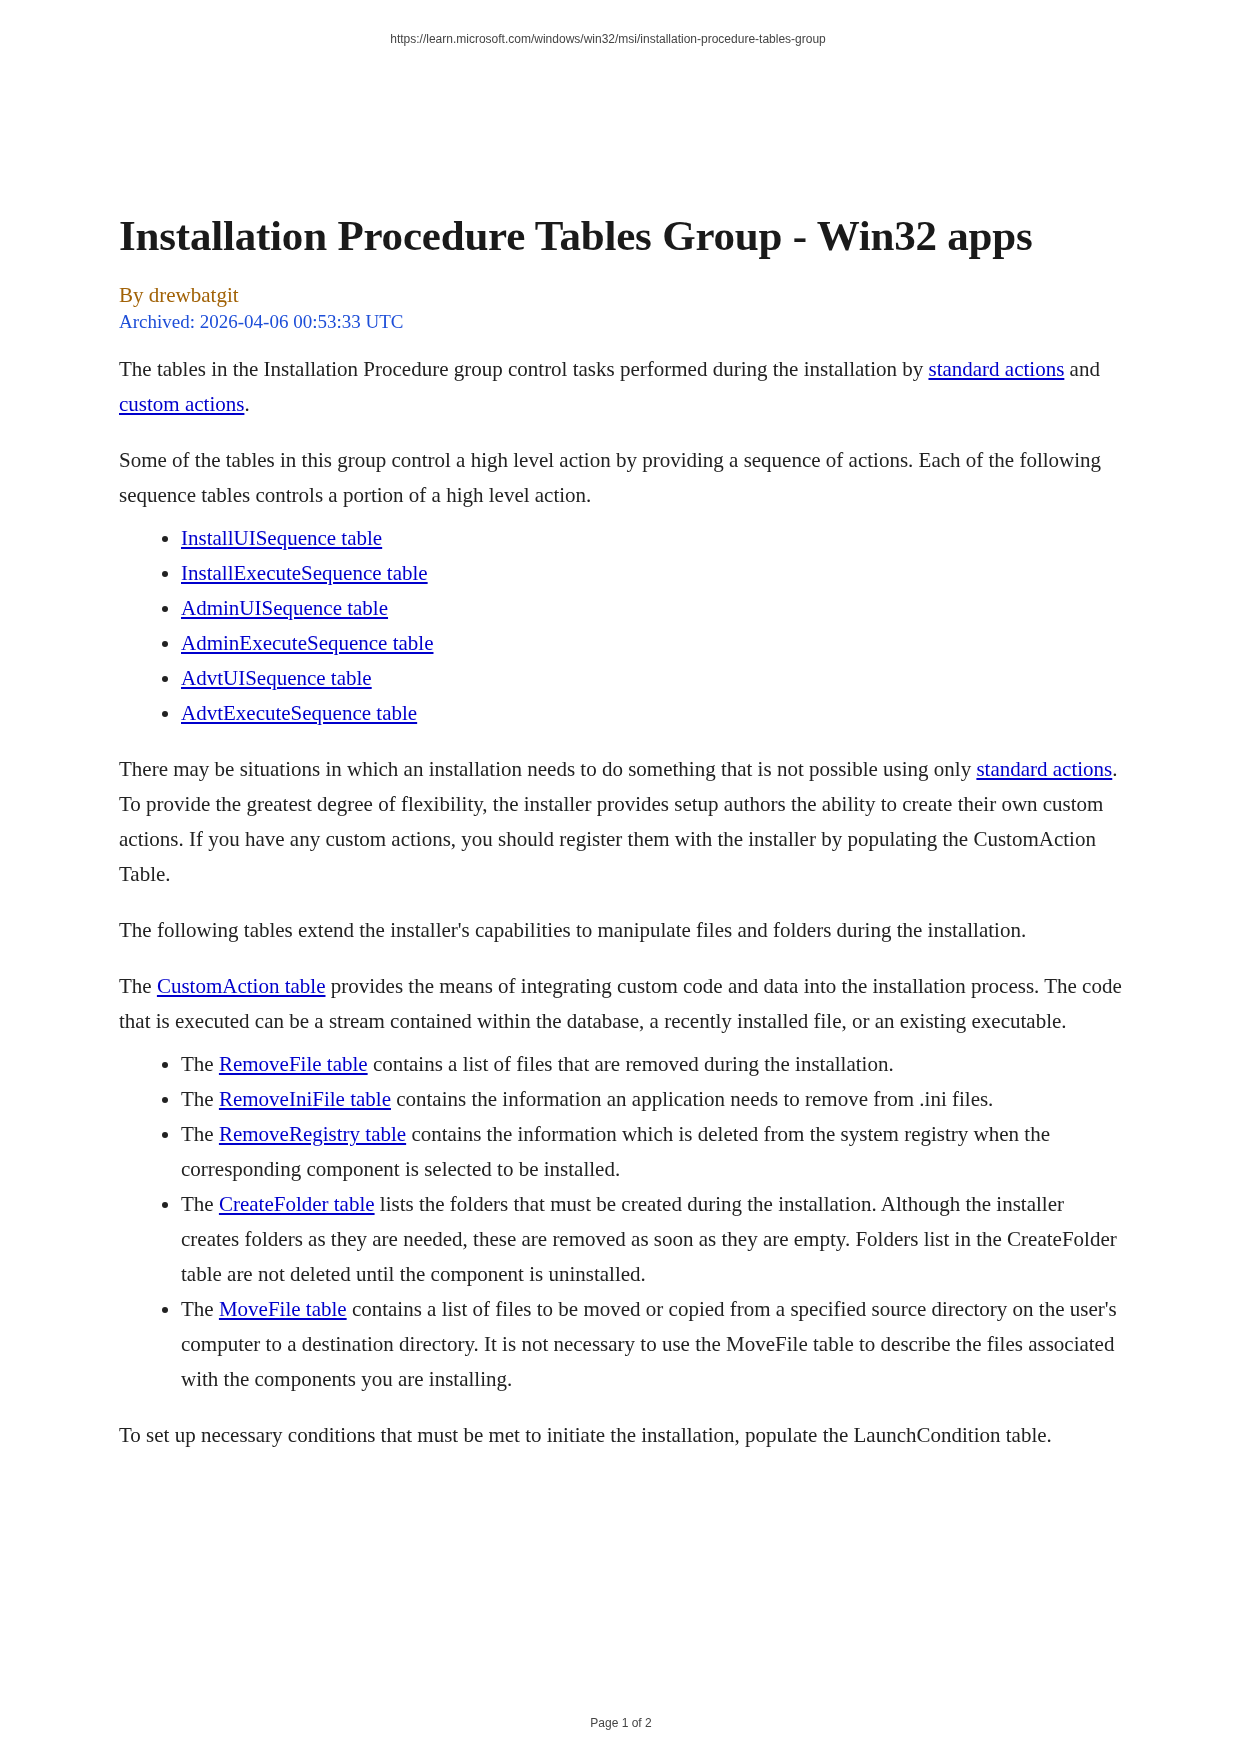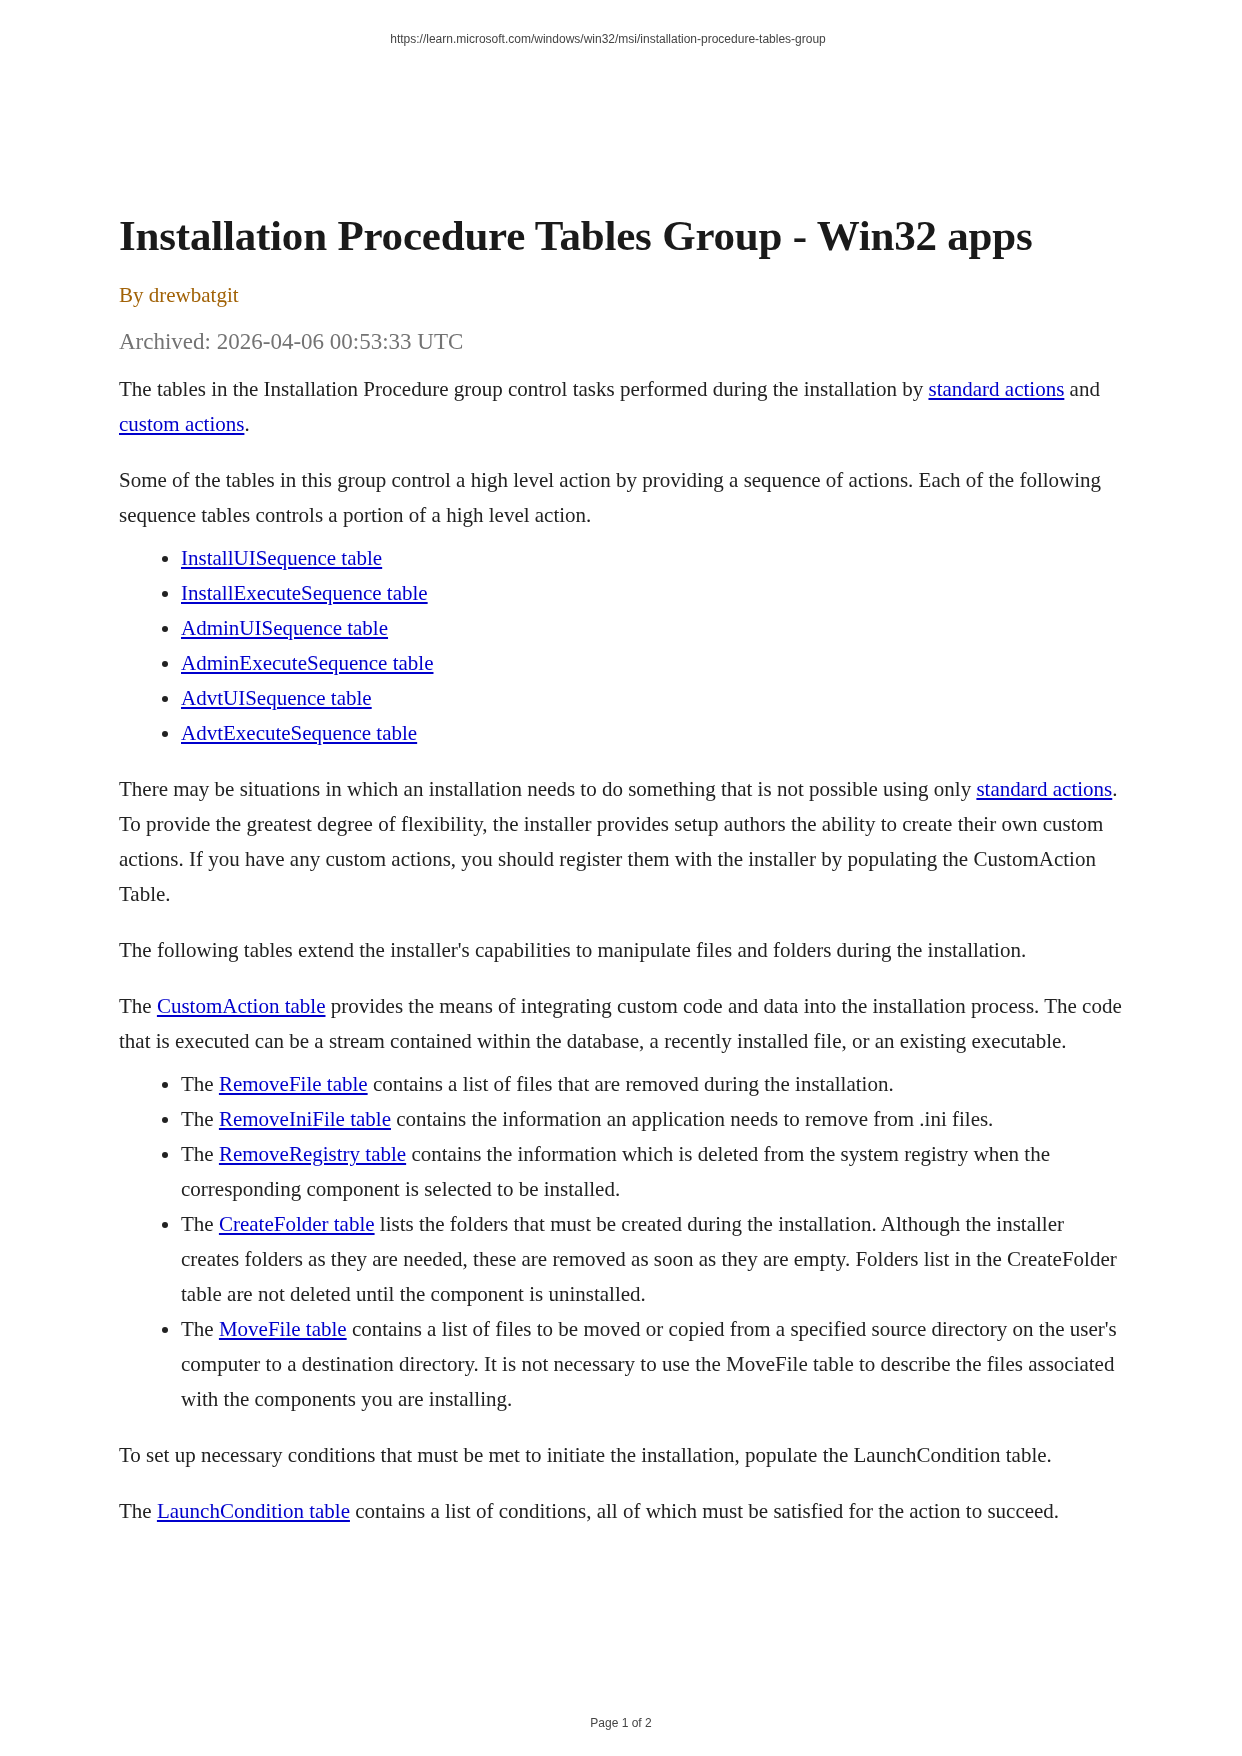"Archived: 2026-04-06 00:53:33 UTC" .archived { color: #737373 -> #1d4ed8; font-size: 23px -> 19px; margin-top: 20px -> none }
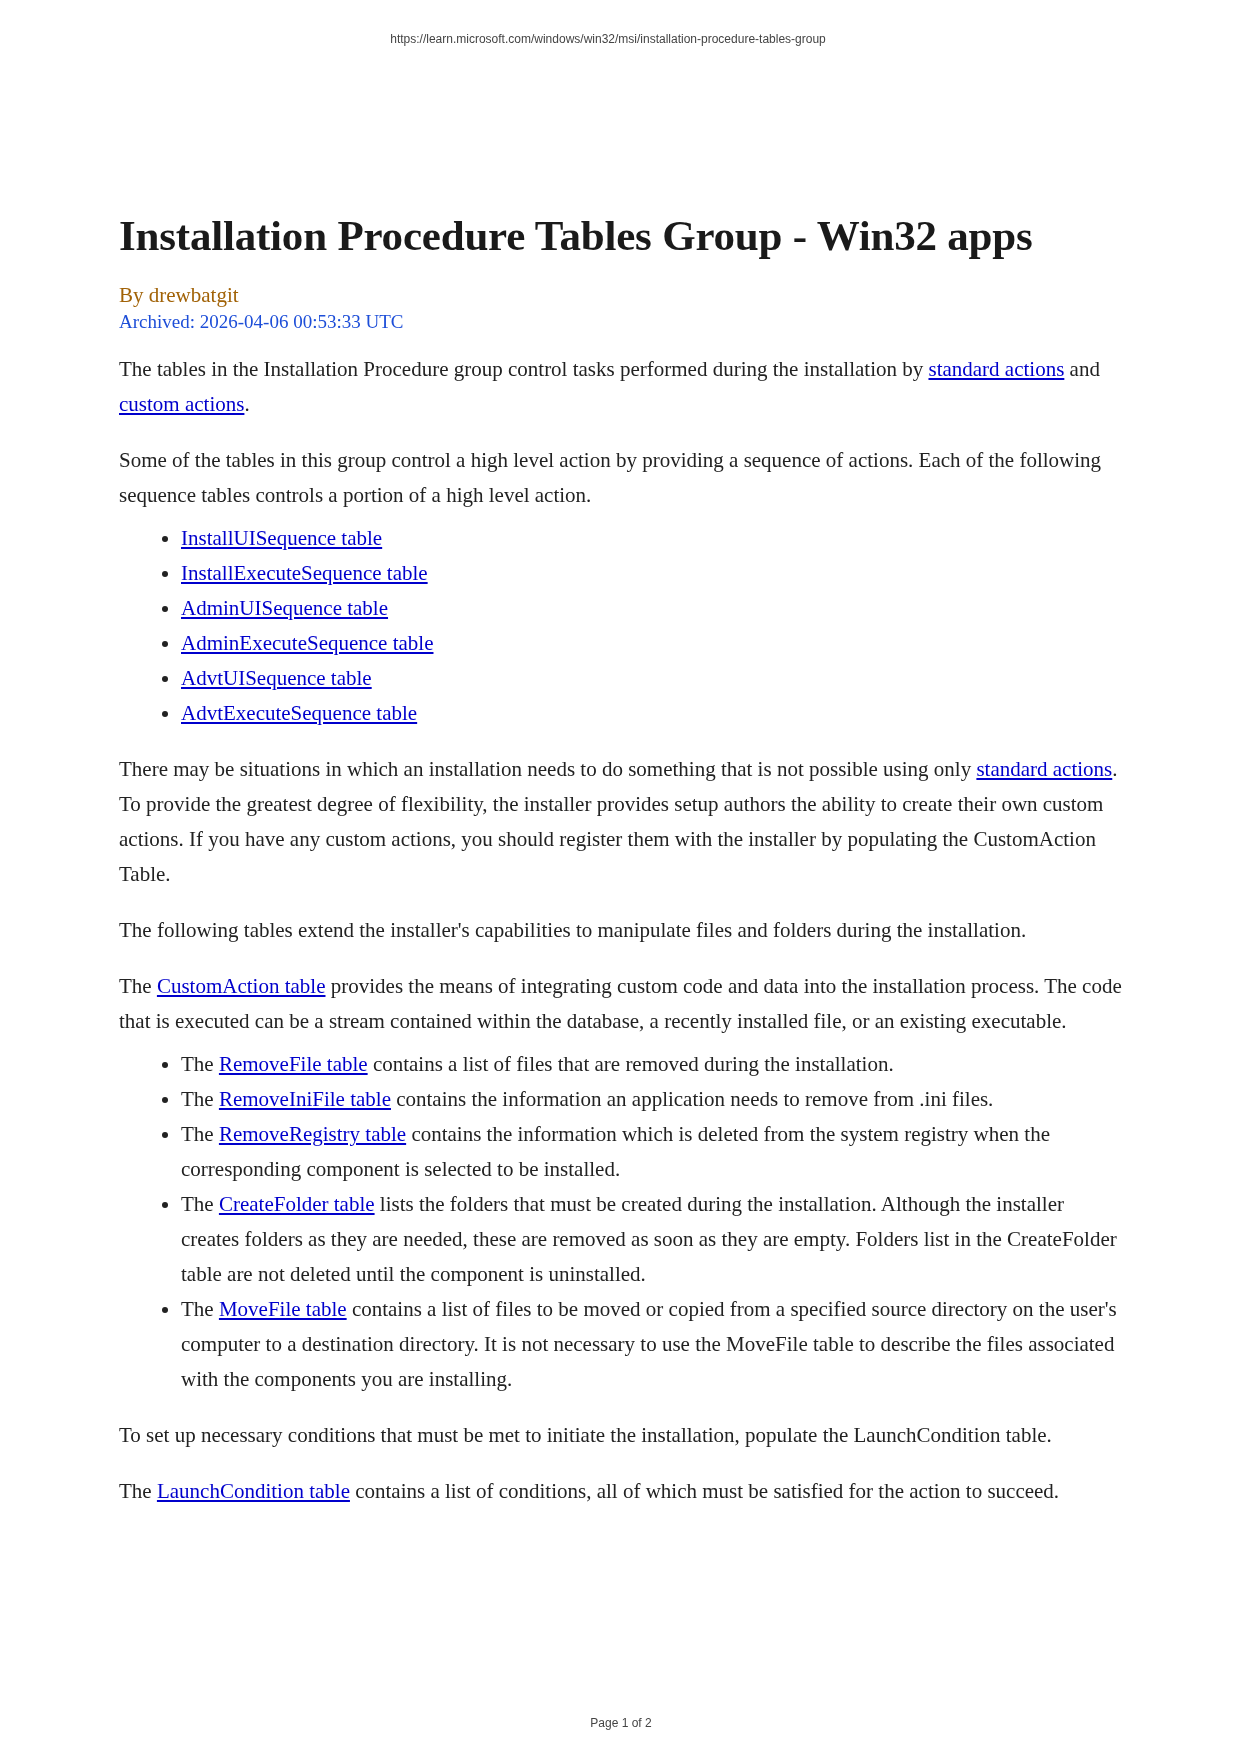"The LaunchCondition table contains a" p.pgap { html: <p><span>The </span><a>LaunchCondition table</a><span> contains a list of conditions, all of which must be satisfied for the action to succeed.</span></p> -> none }
